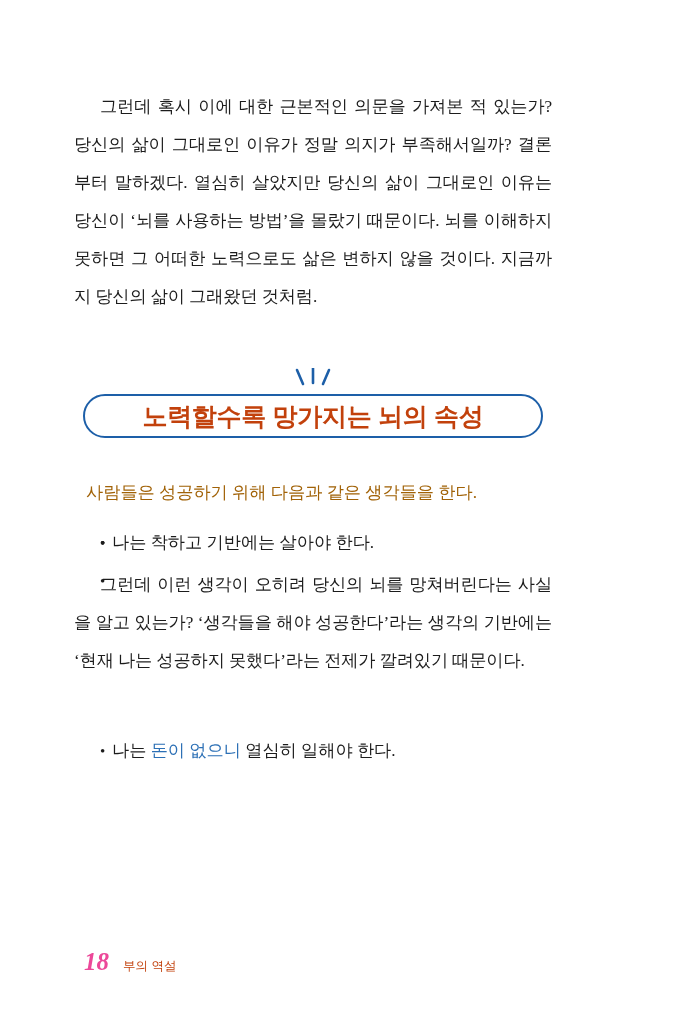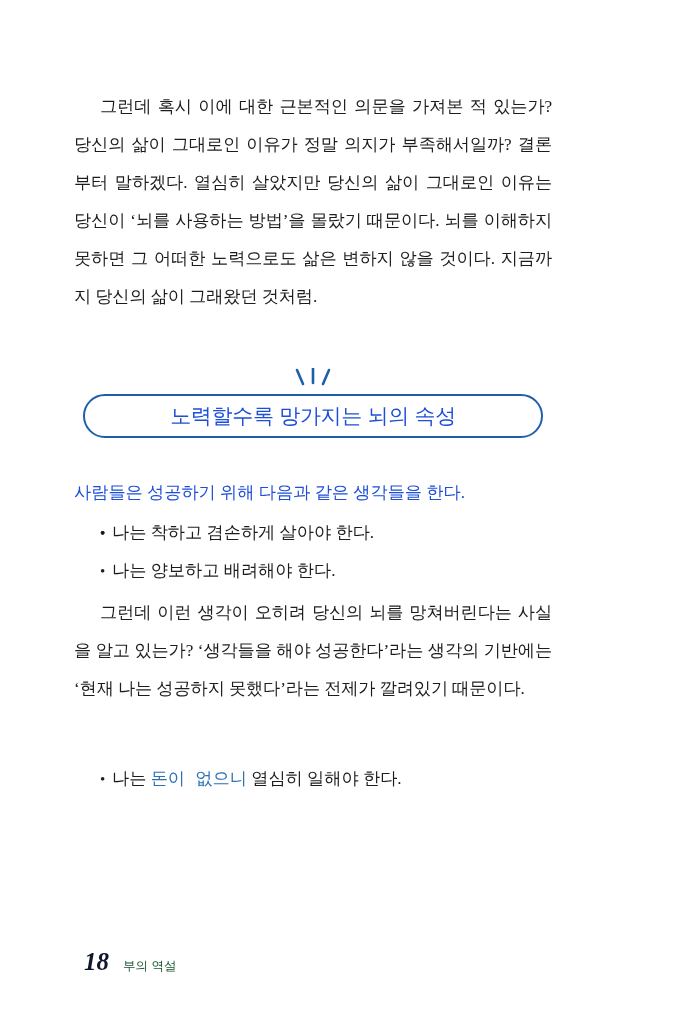"노력할수록 망가지는 뇌의 속성" .pill-label { color: #1d4ed8 -> #c2410c; font-size: 21px -> 25px; font-weight: normal -> bold }
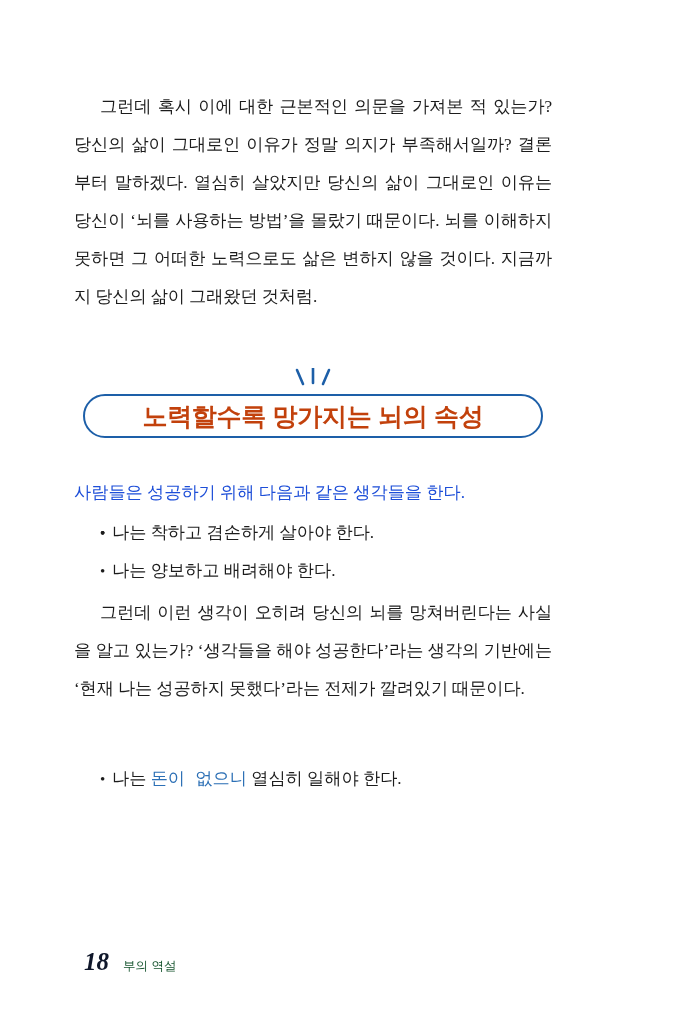"사람들은 성공하기 위해 다음과 같은" .lead-line { color: #1d4ed8 -> #a16207; margin: 0 -> 12px }
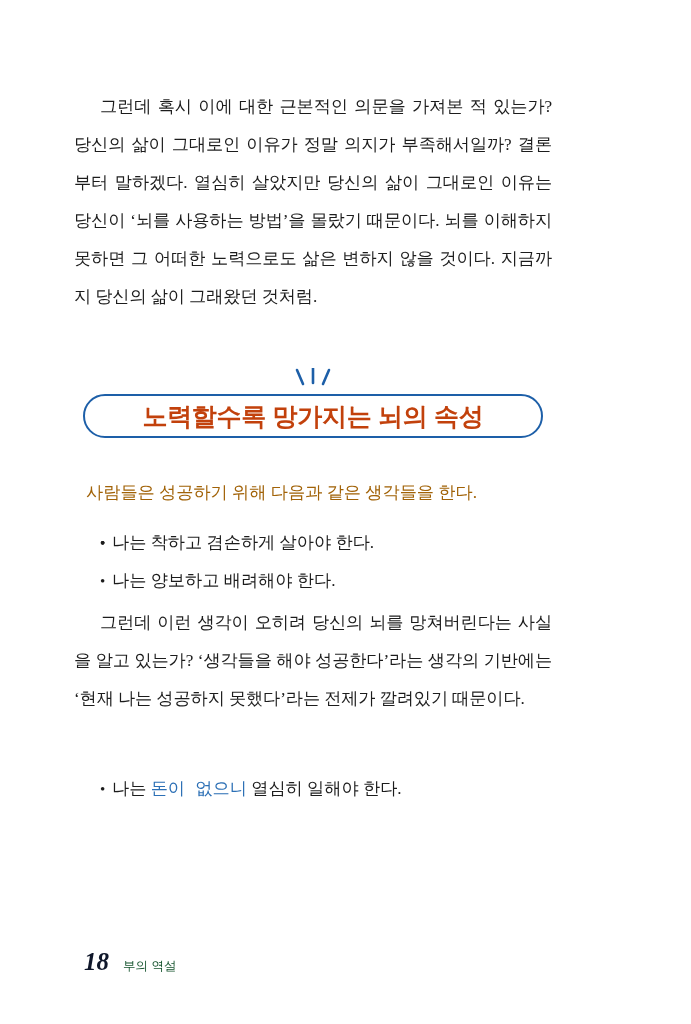"나는 착하고 겸손하게 살아야 한다." span { text: 겸손하게 -> 기반에는 }
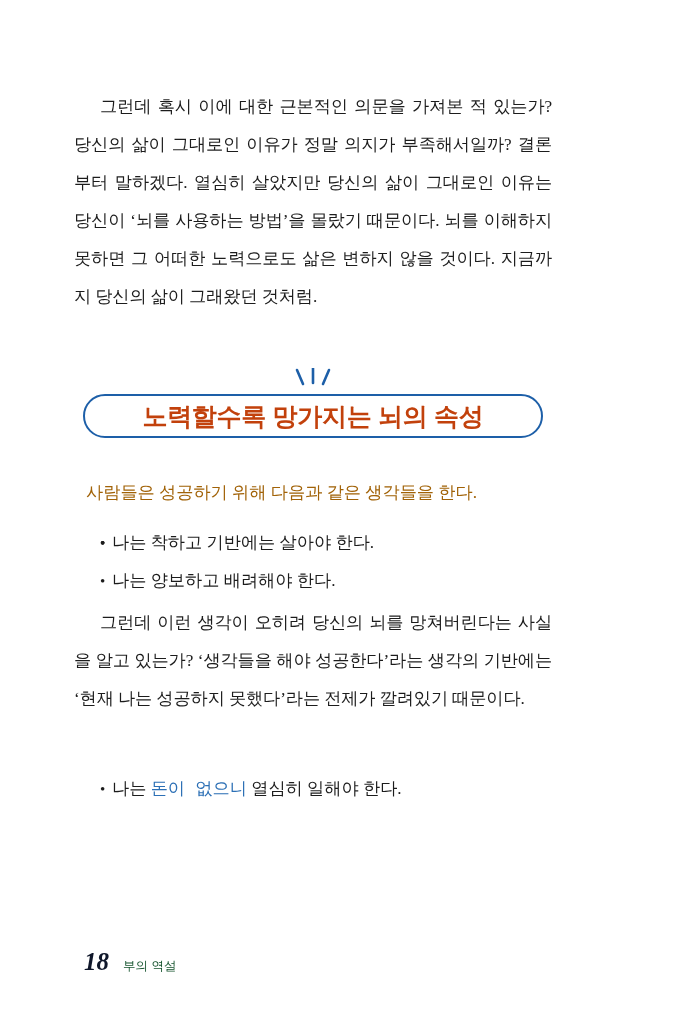"나는 양보하고 배려해야 한다." span { html: <span>나는 양보하고 배려해야 한다.</span> -> none }
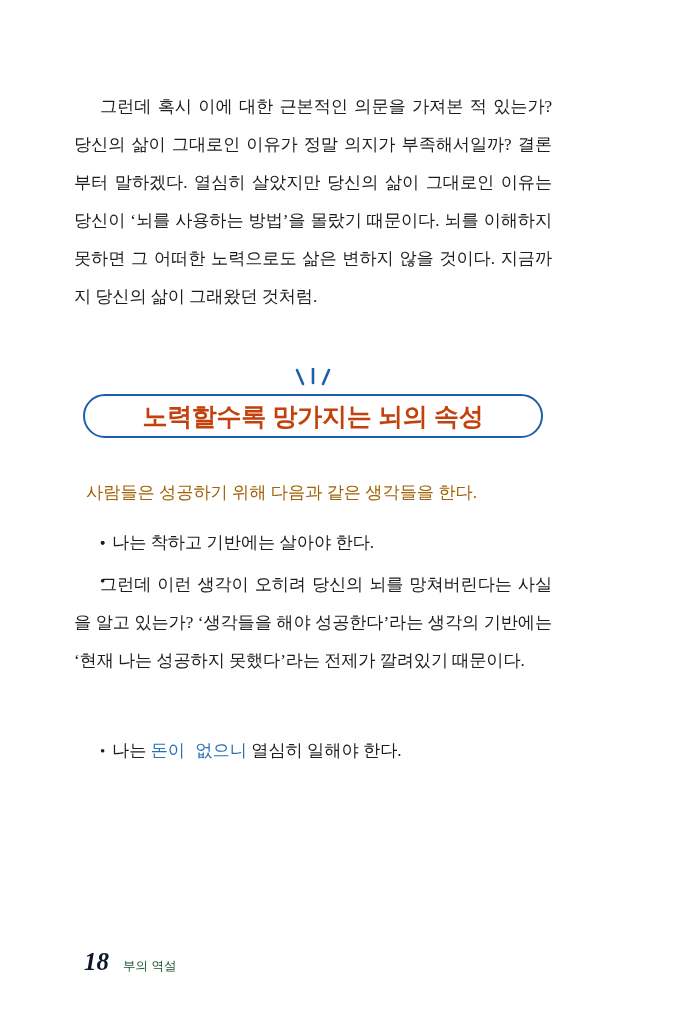"돈이 없으니" .hl-blue { font-family: Liberation Mono, monospace -> none }
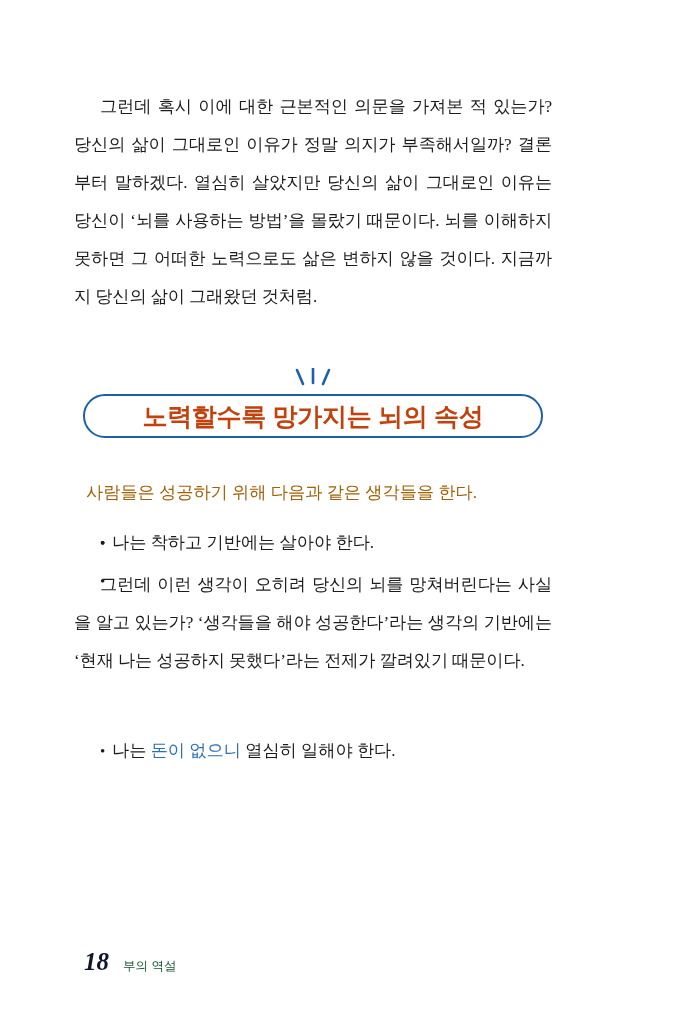"18" .folio { color: #0f172a -> #ec4899 }
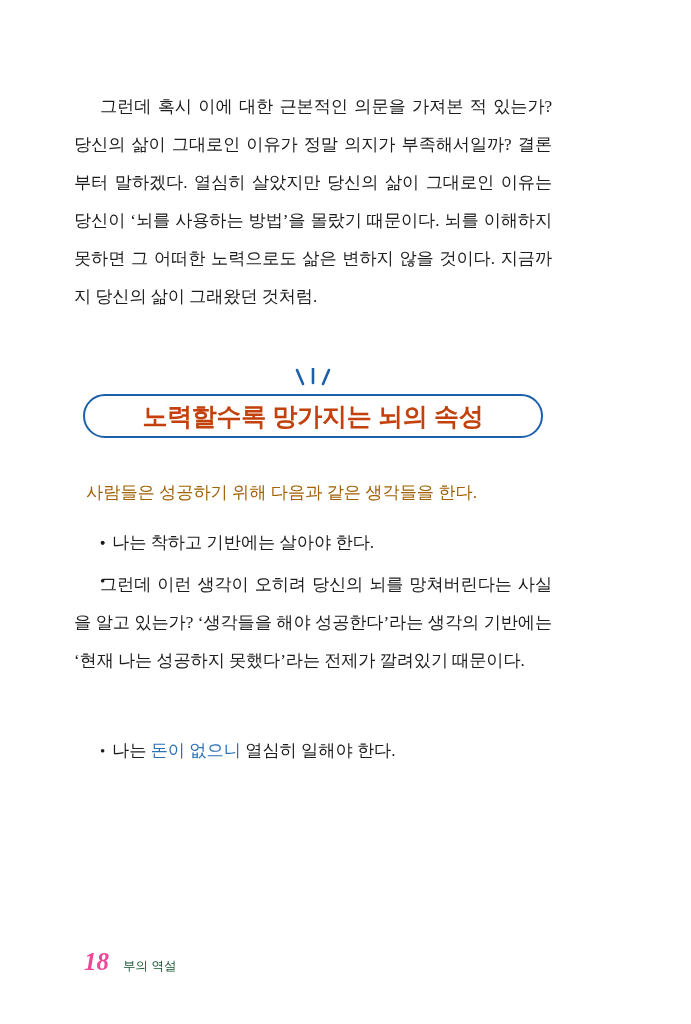"부의 역설" .running-title { color: #14532d -> #c2410c }
